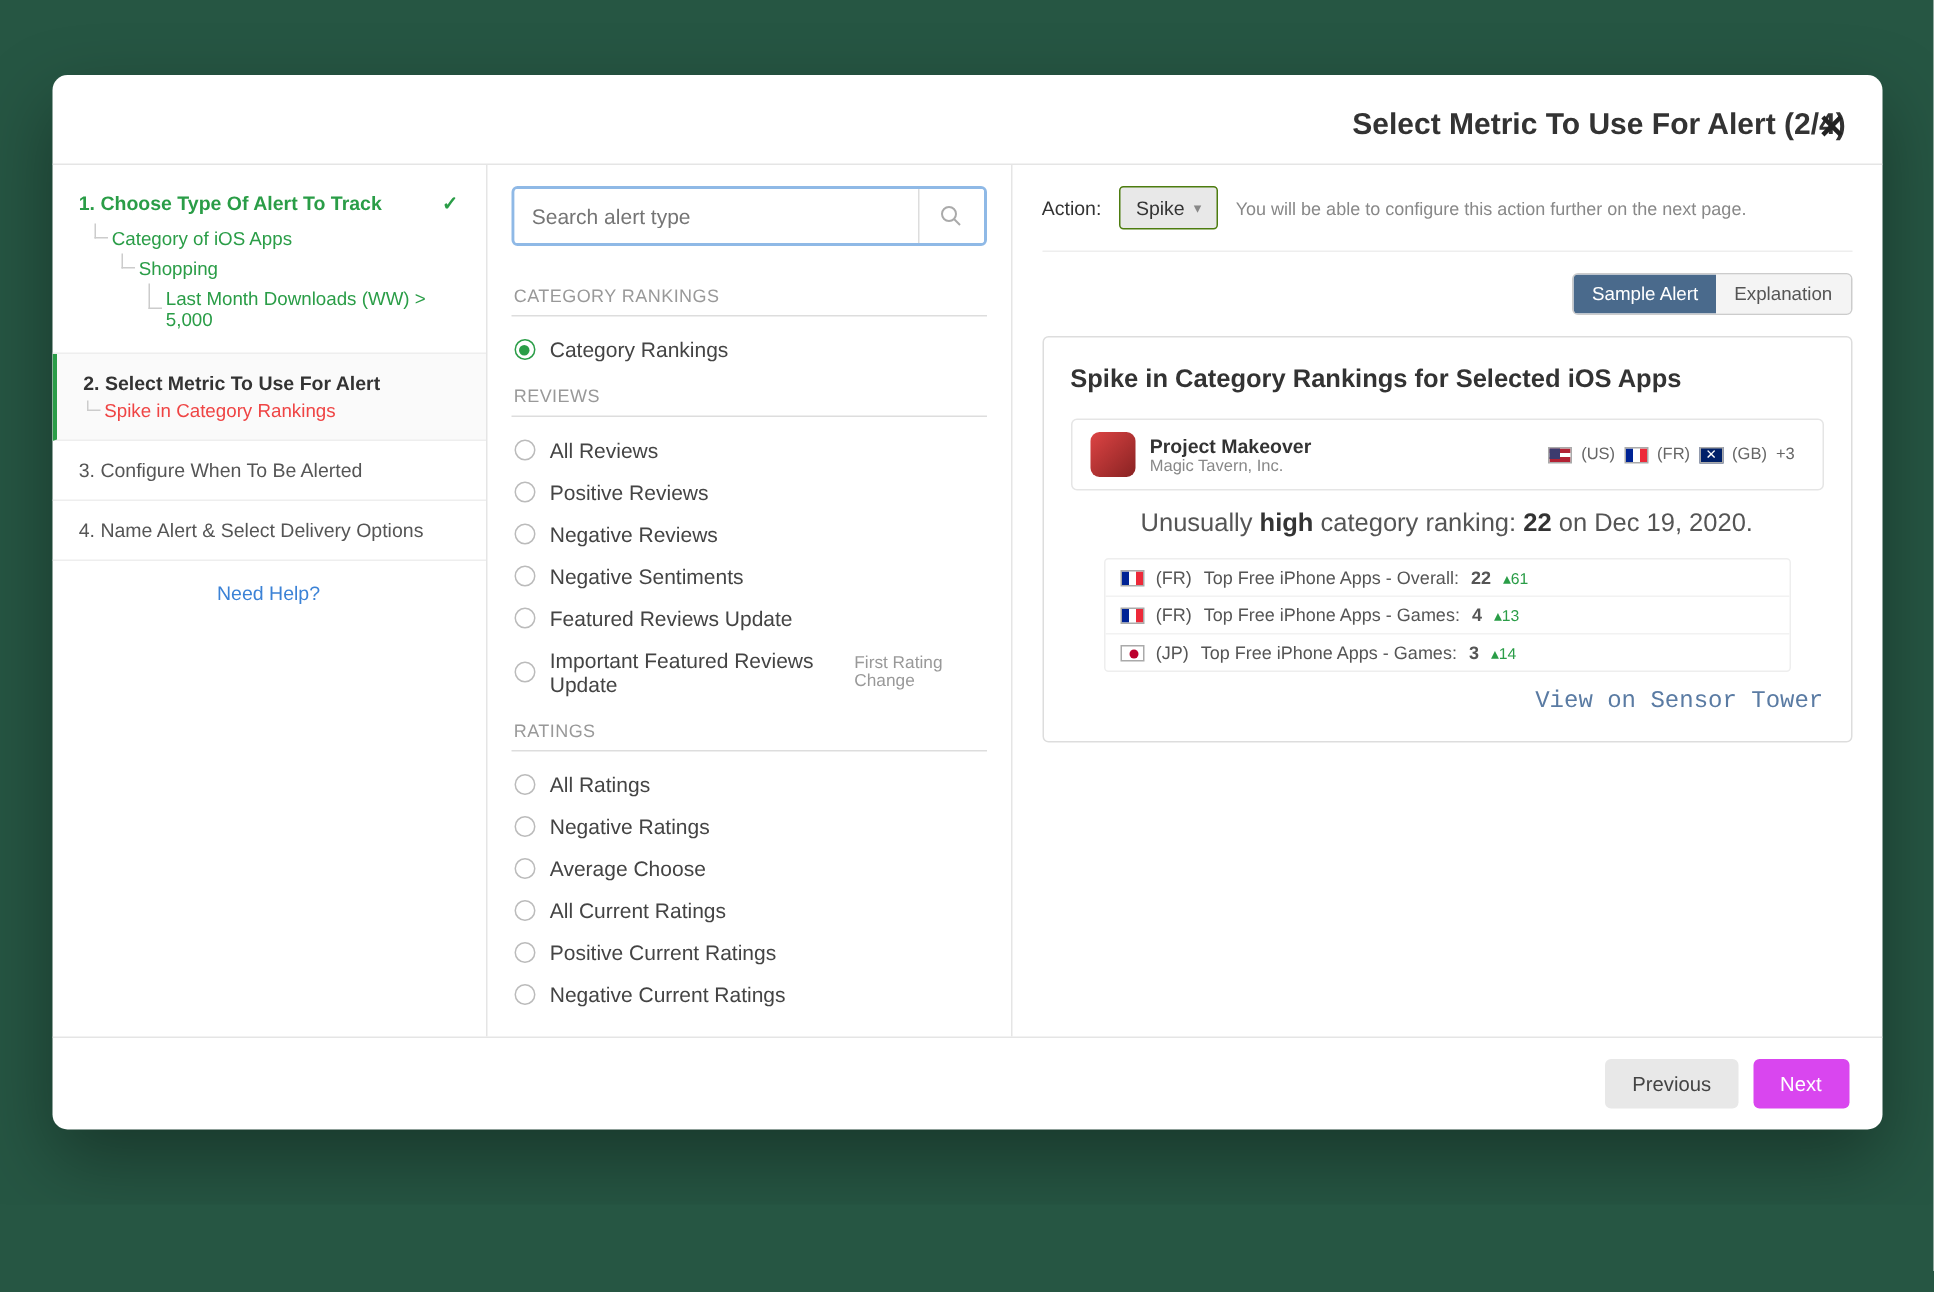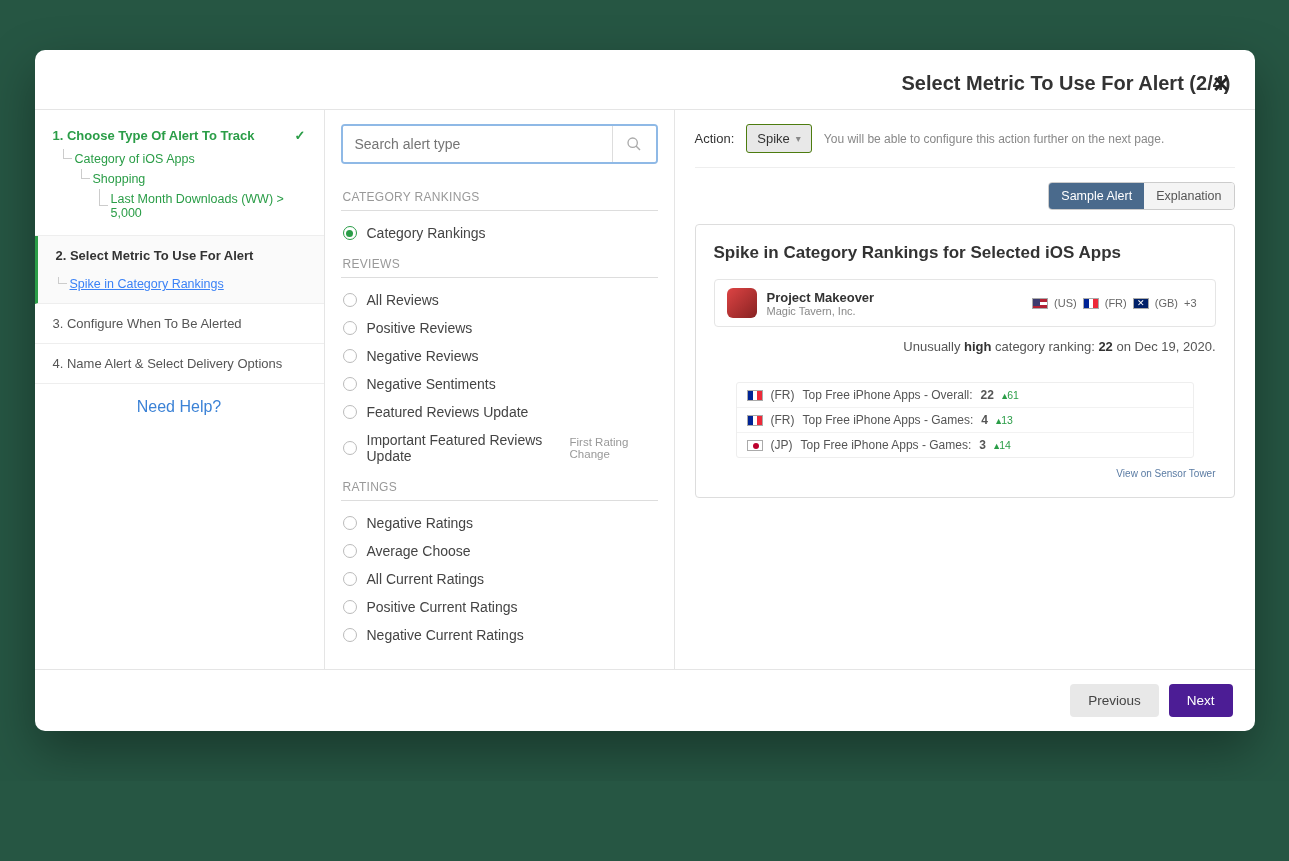"Spike in Category Rankings" .step .subitem { color: #3b82f6 -> #ef4444; margin-top: 14px -> 4px; text-decoration: underline -> none }
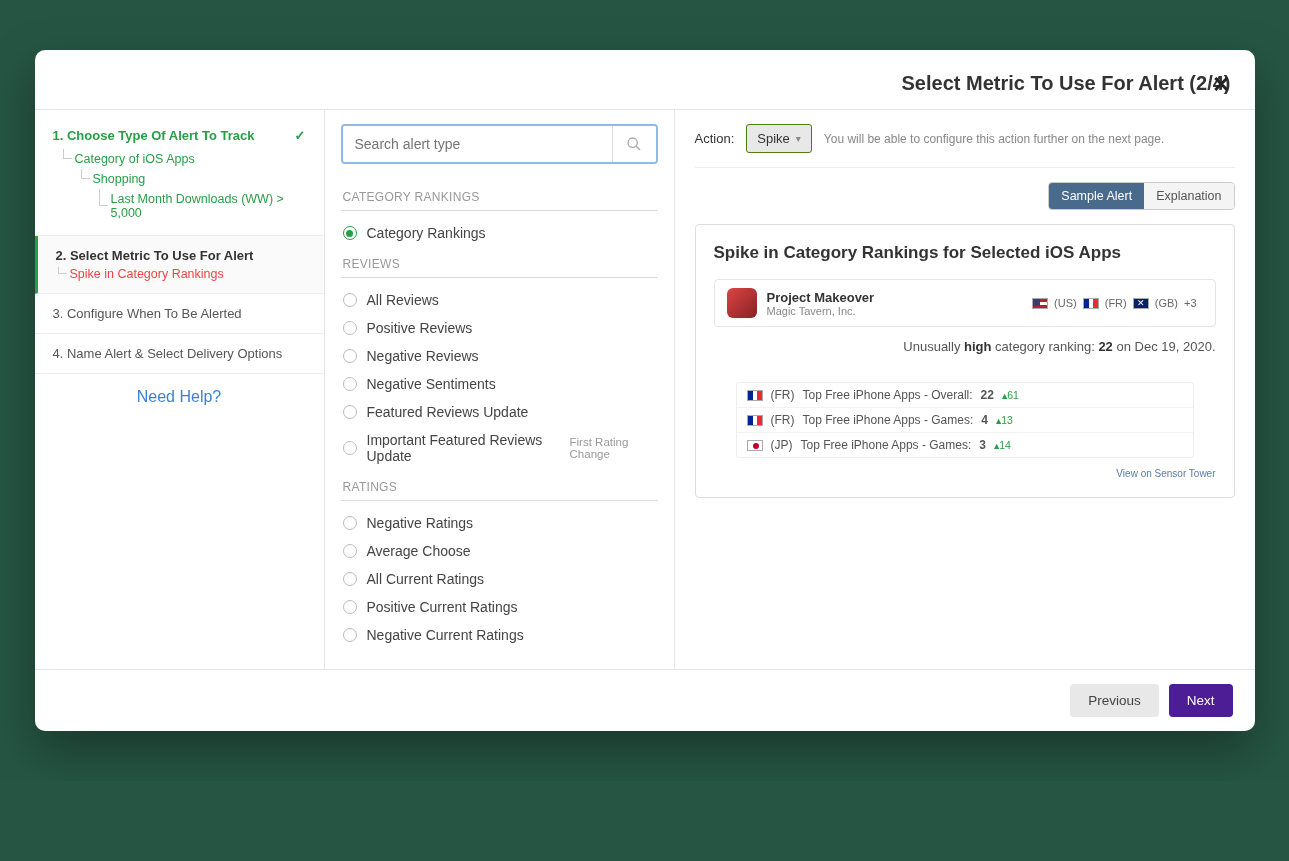"Unusually high category ranking: 22" .unusual { font-size: 13px -> 17px; margin-bottom: 28px -> 13px; text-align: right -> center }
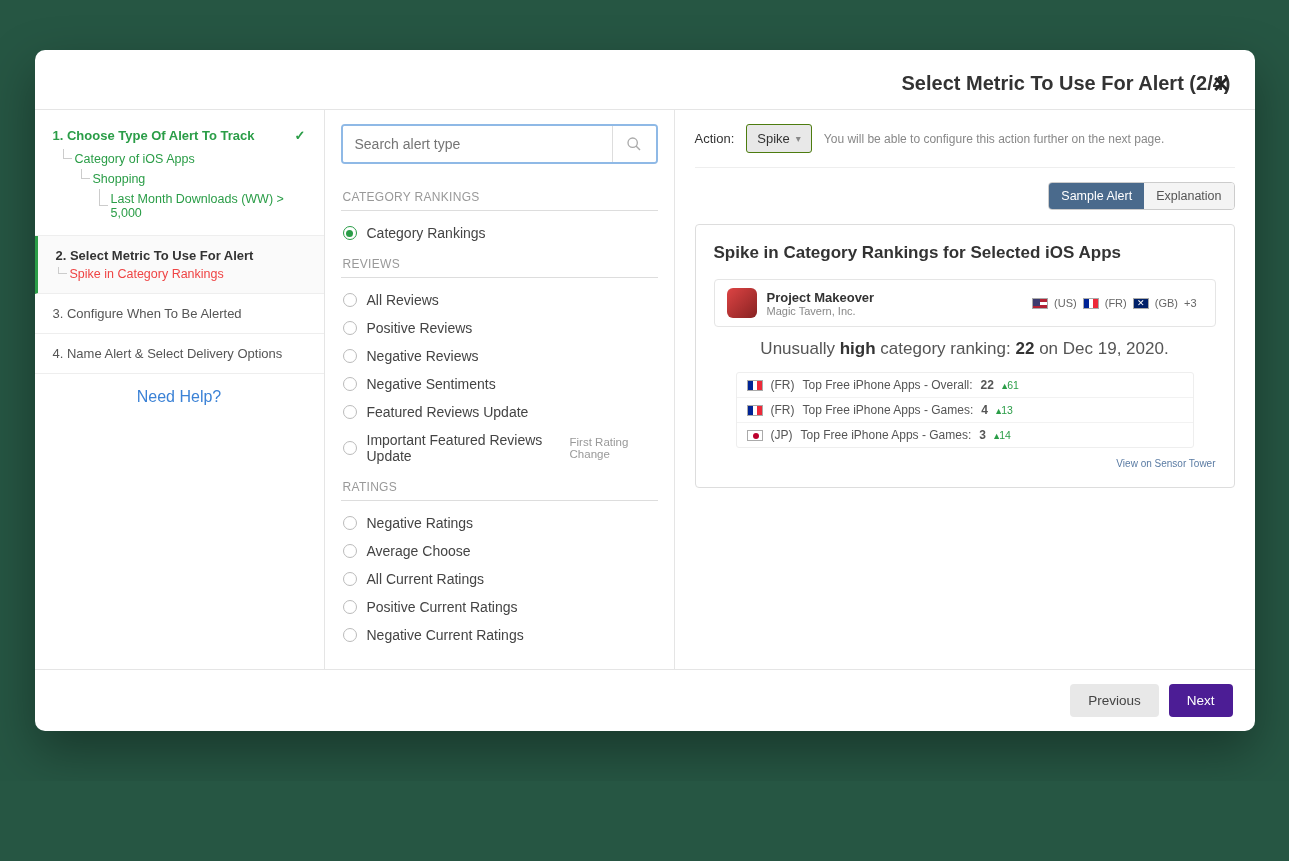"Need Help?" .need-help { font-size: 16px -> 13px }
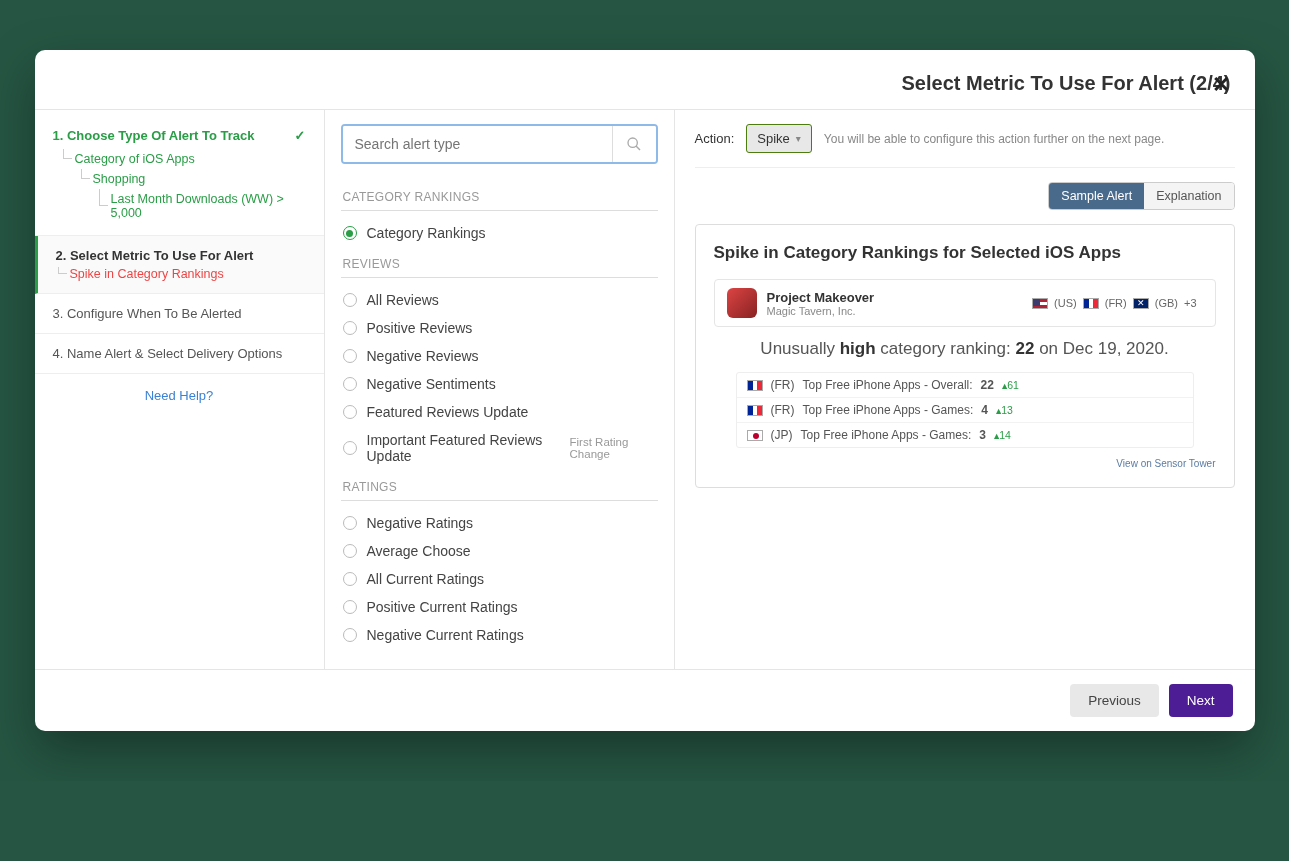"View on Sensor Tower" .view-link { font-family: none -> Liberation Mono, monospace; font-size: 10px -> 16px }
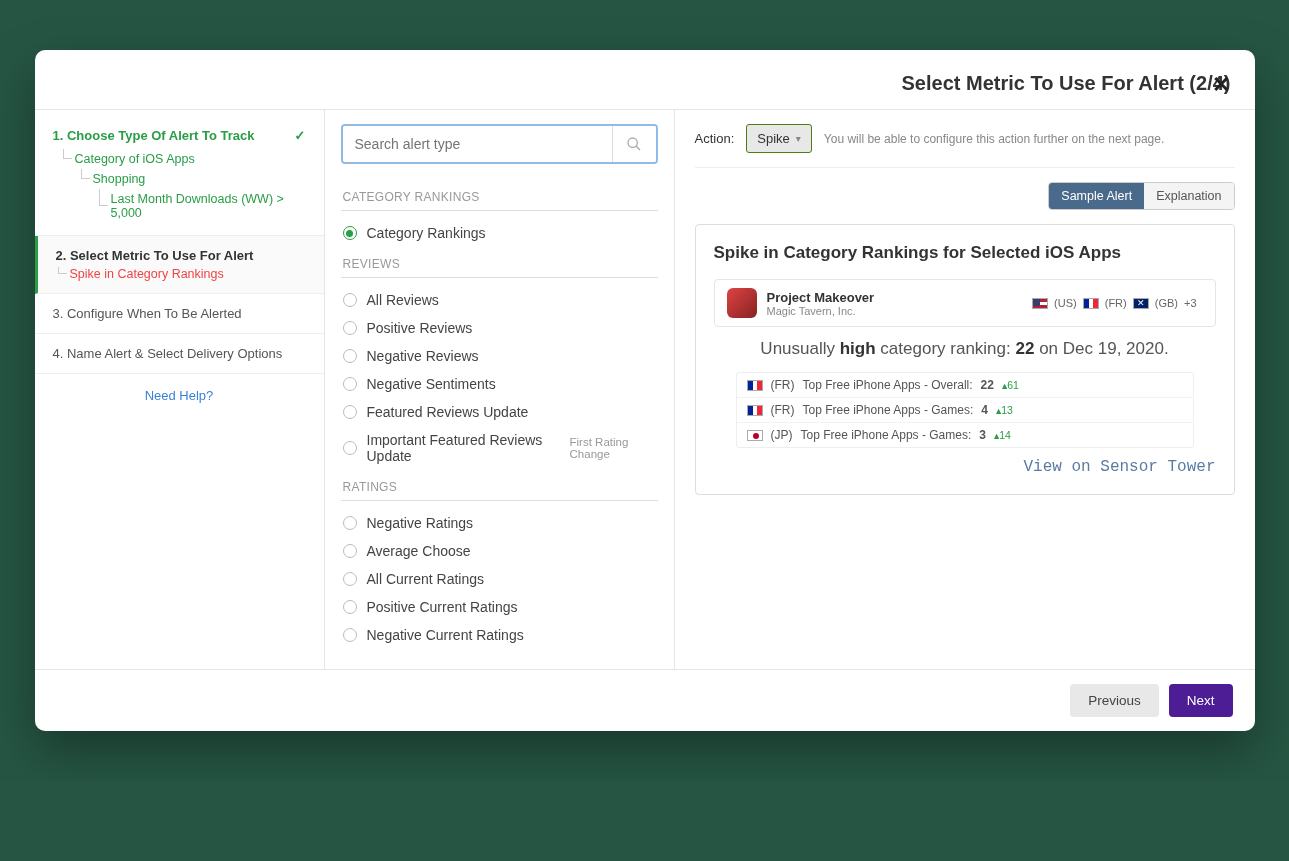"All Ratings" div.radio-row { html: none -> <div> <span></span> <span>All Ratings</span> </div> }
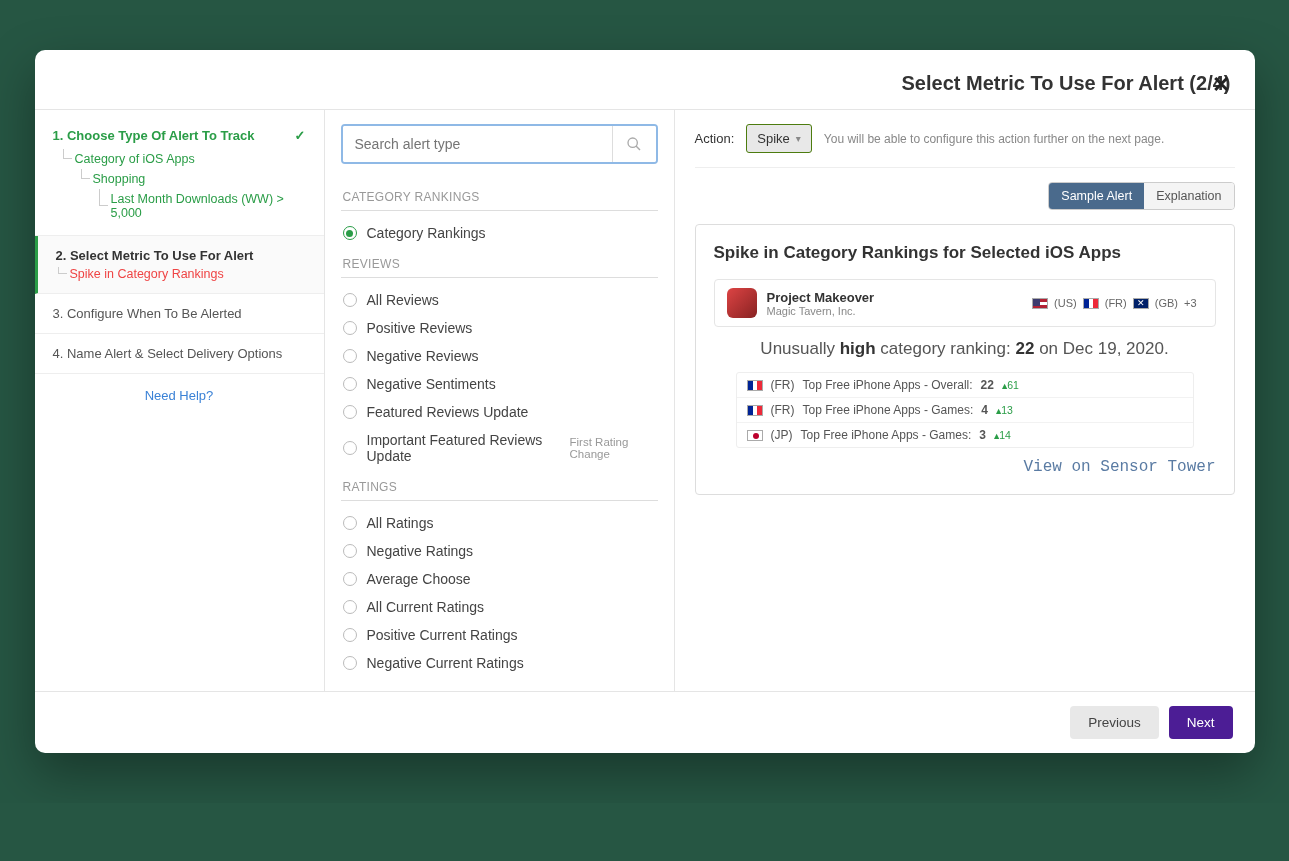"Next" .btn-primary { background: #4c1d95 -> #d946ef }
